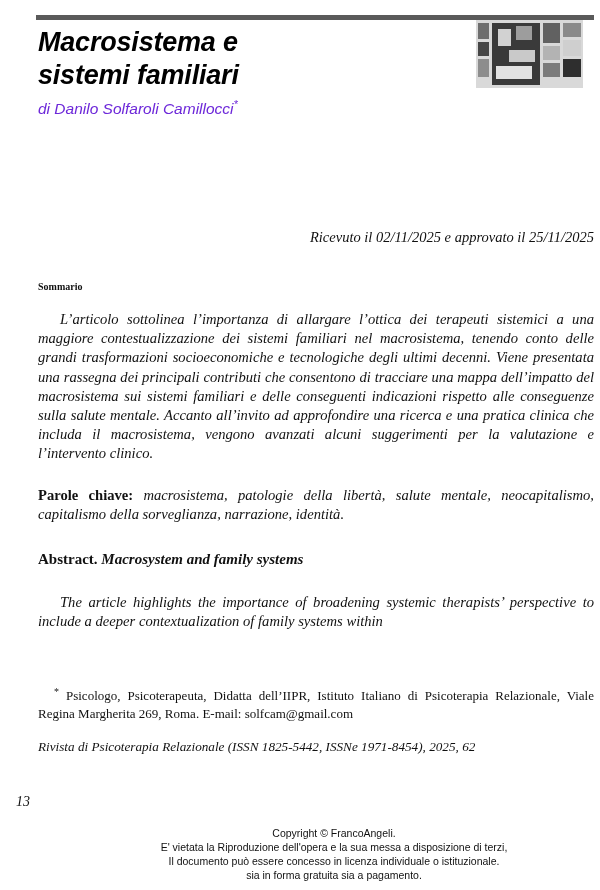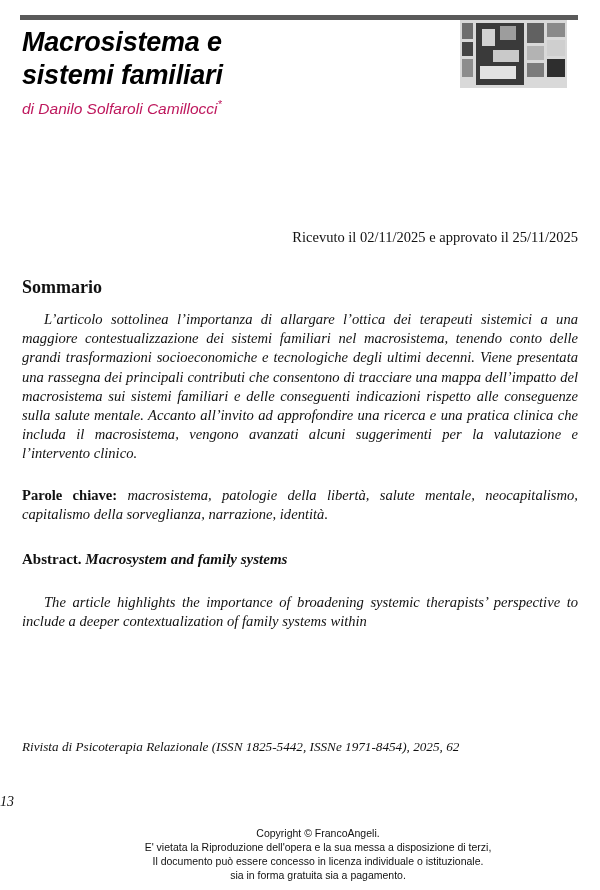"Macrosistema e" .page { left: 0 -> 16px }
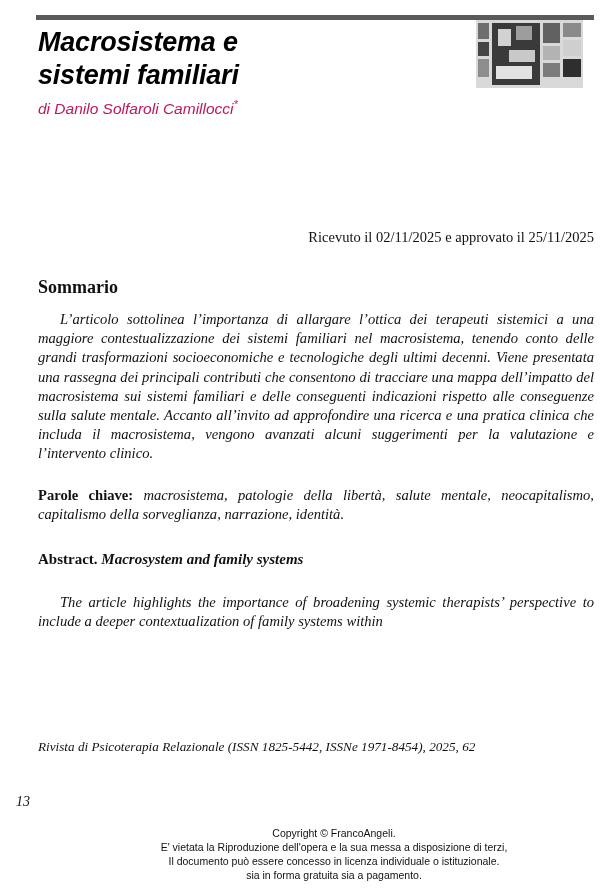"di Danilo Solfaroli Camillocci*" .doc-author { color: #be185d -> #6d28d9 }
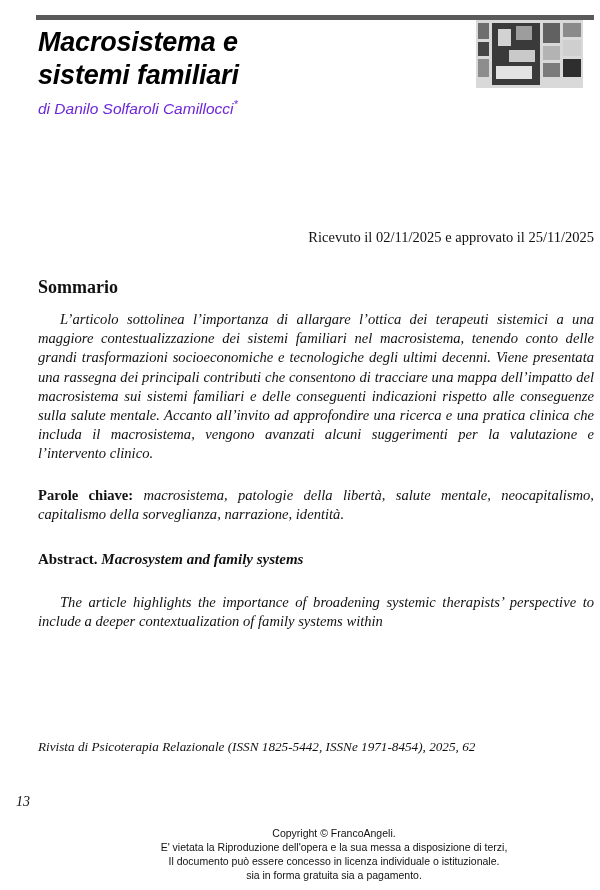"Ricevuto il 02/11/2025 e approvato" .received-line { font-style: none -> italic }
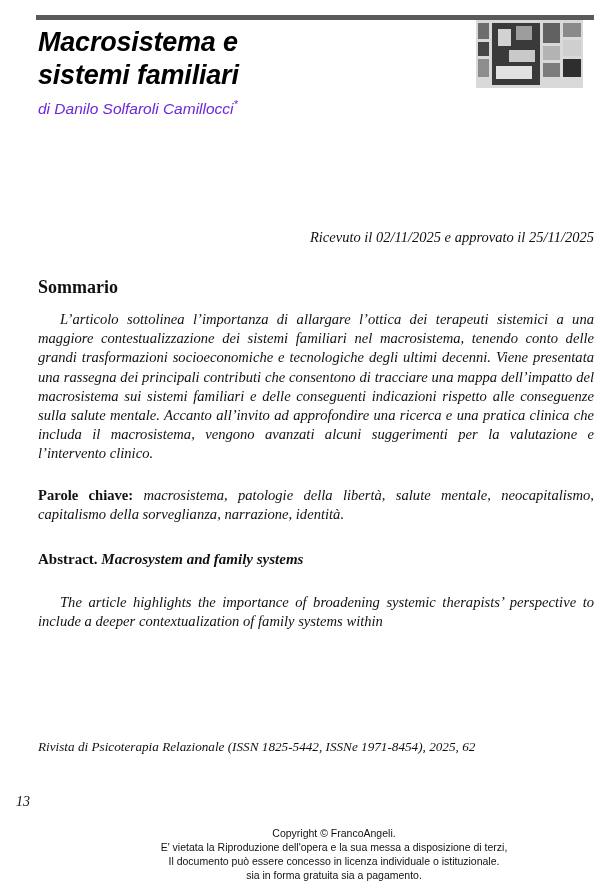"Sommario" h2.section-head { font-size: 18px -> 10px }
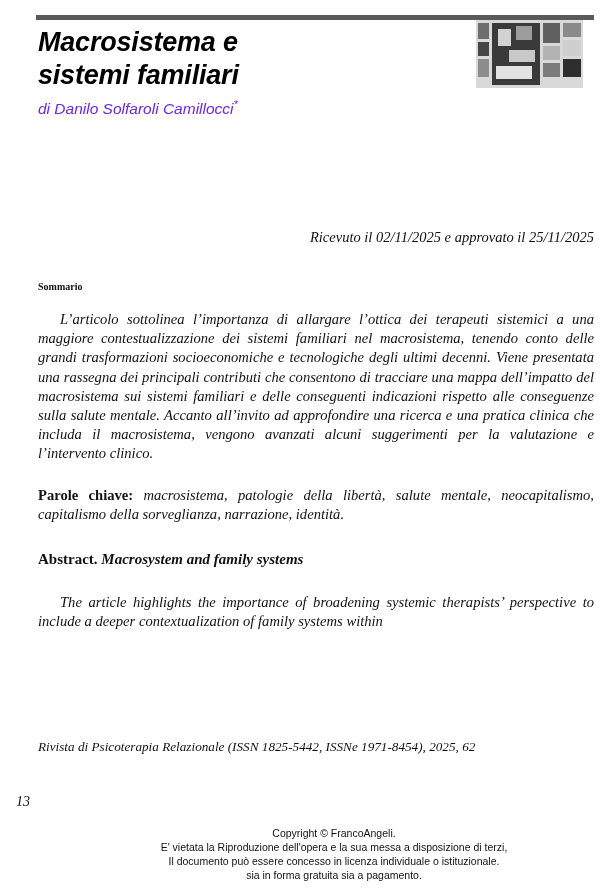"* Psicologo, Psicoterapeuta, Didatta" div.footnote { html: none -> <div><span></span><span>*</span><span> </span><span>Psicologo, Psicoterapeuta, Didatta dell’IIPR, Istituto Italiano di Psicoterapia Relazionale, Viale Regina Margherita 269, Roma. E-mail: solfcam@gmail.com</span></div> }
